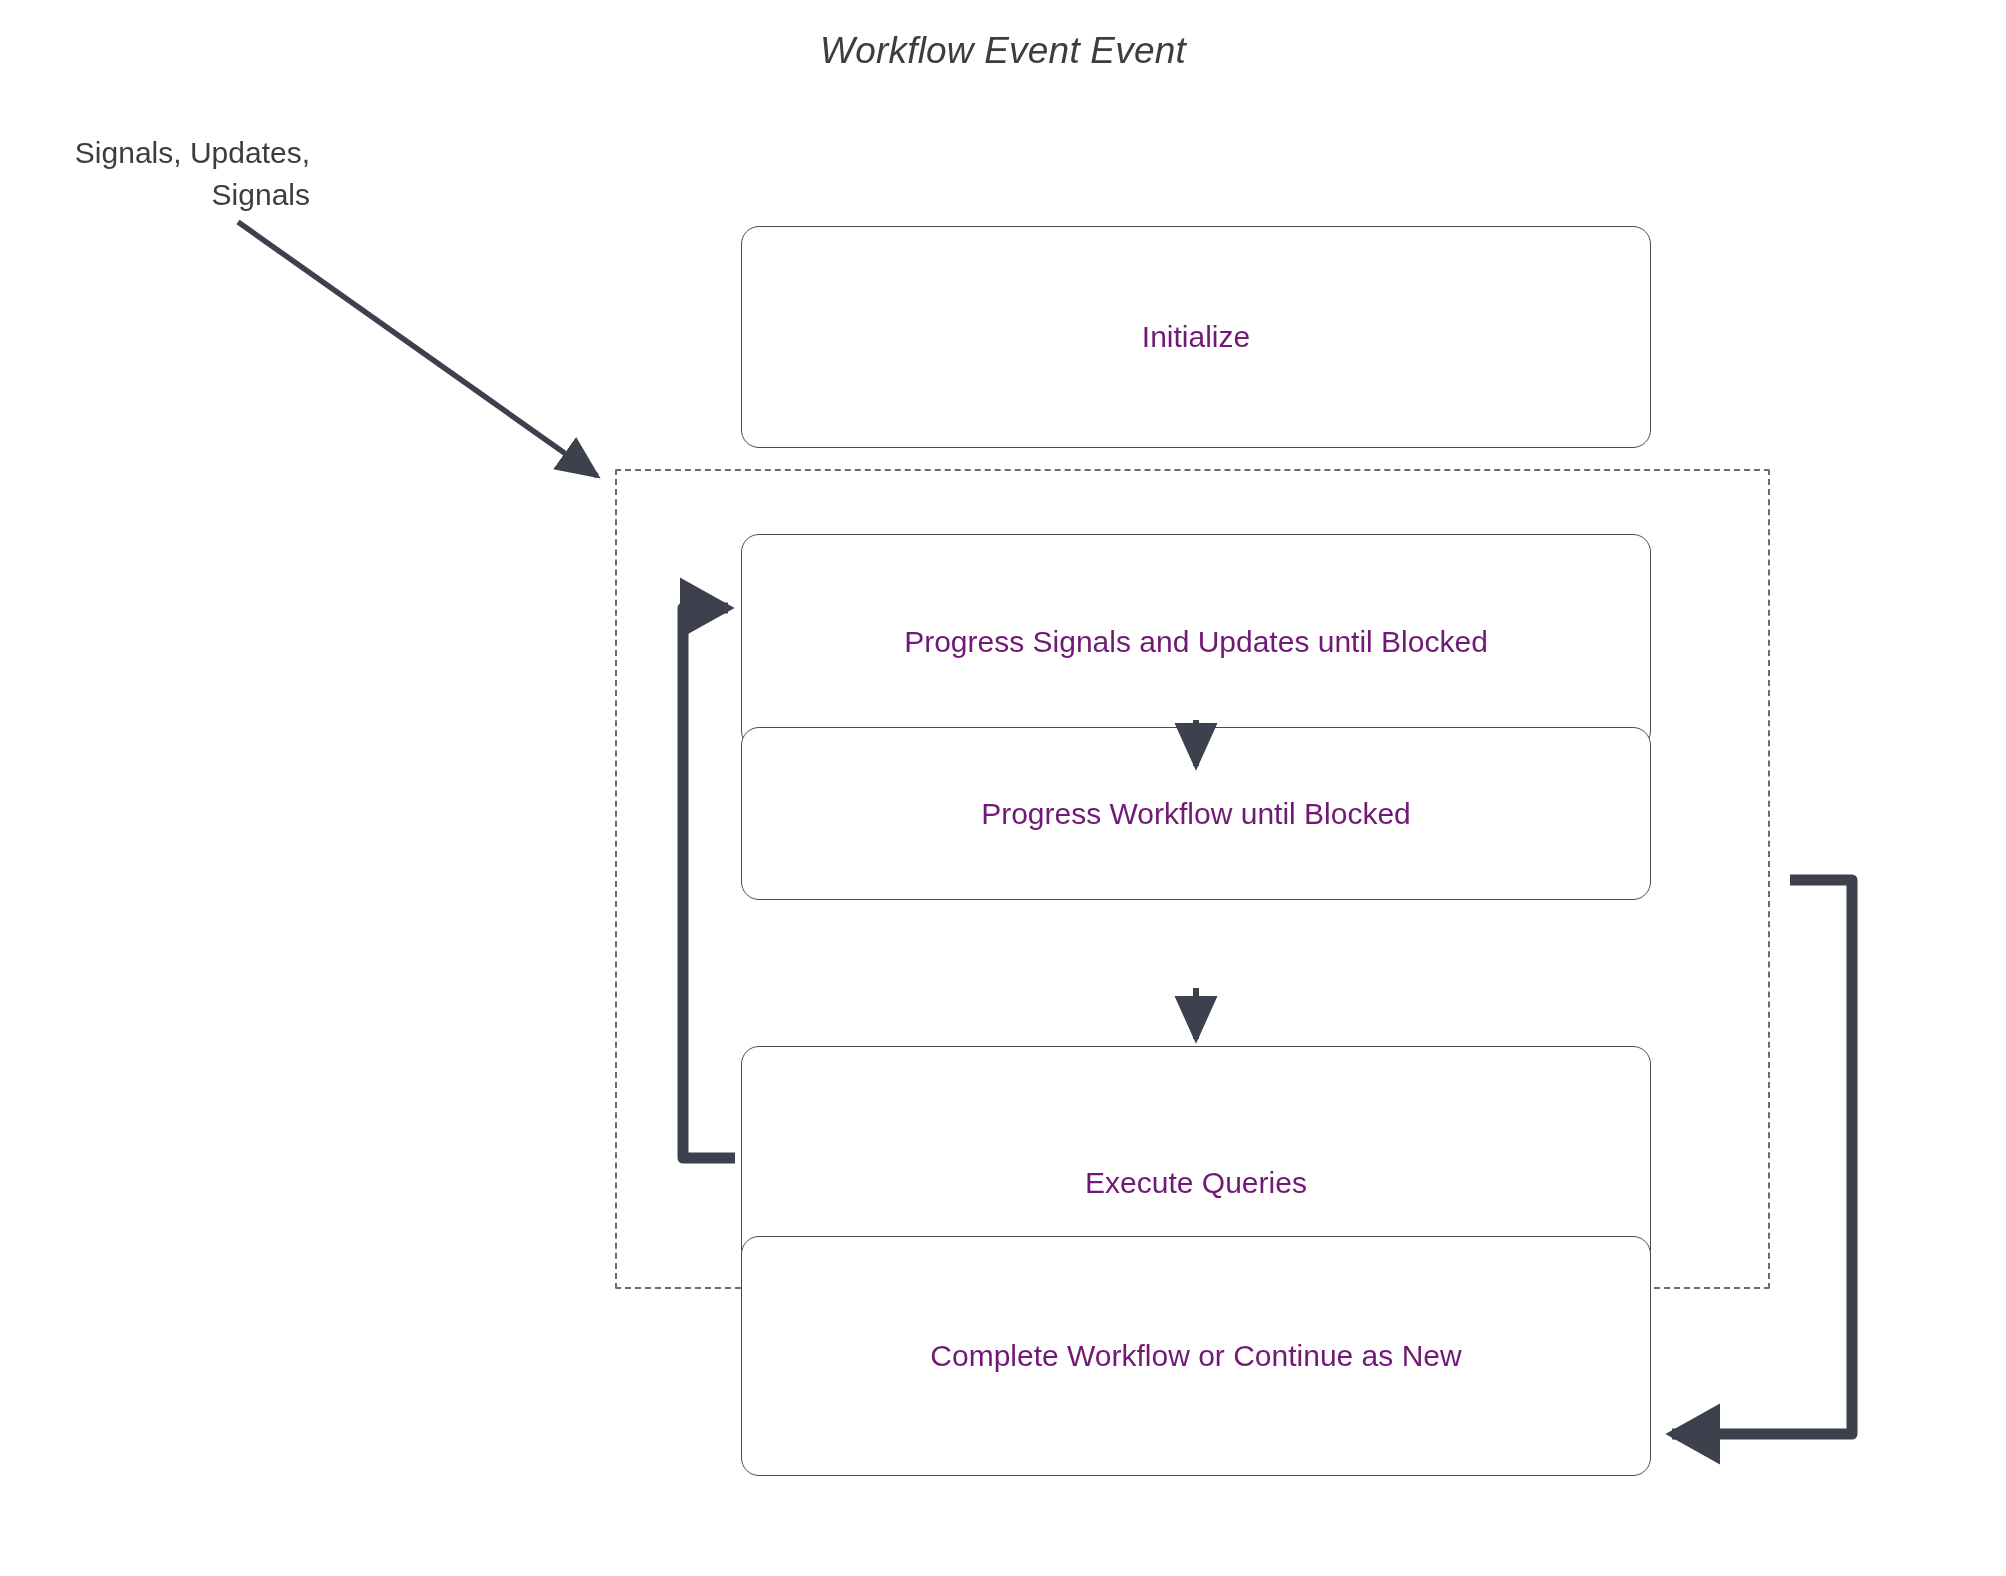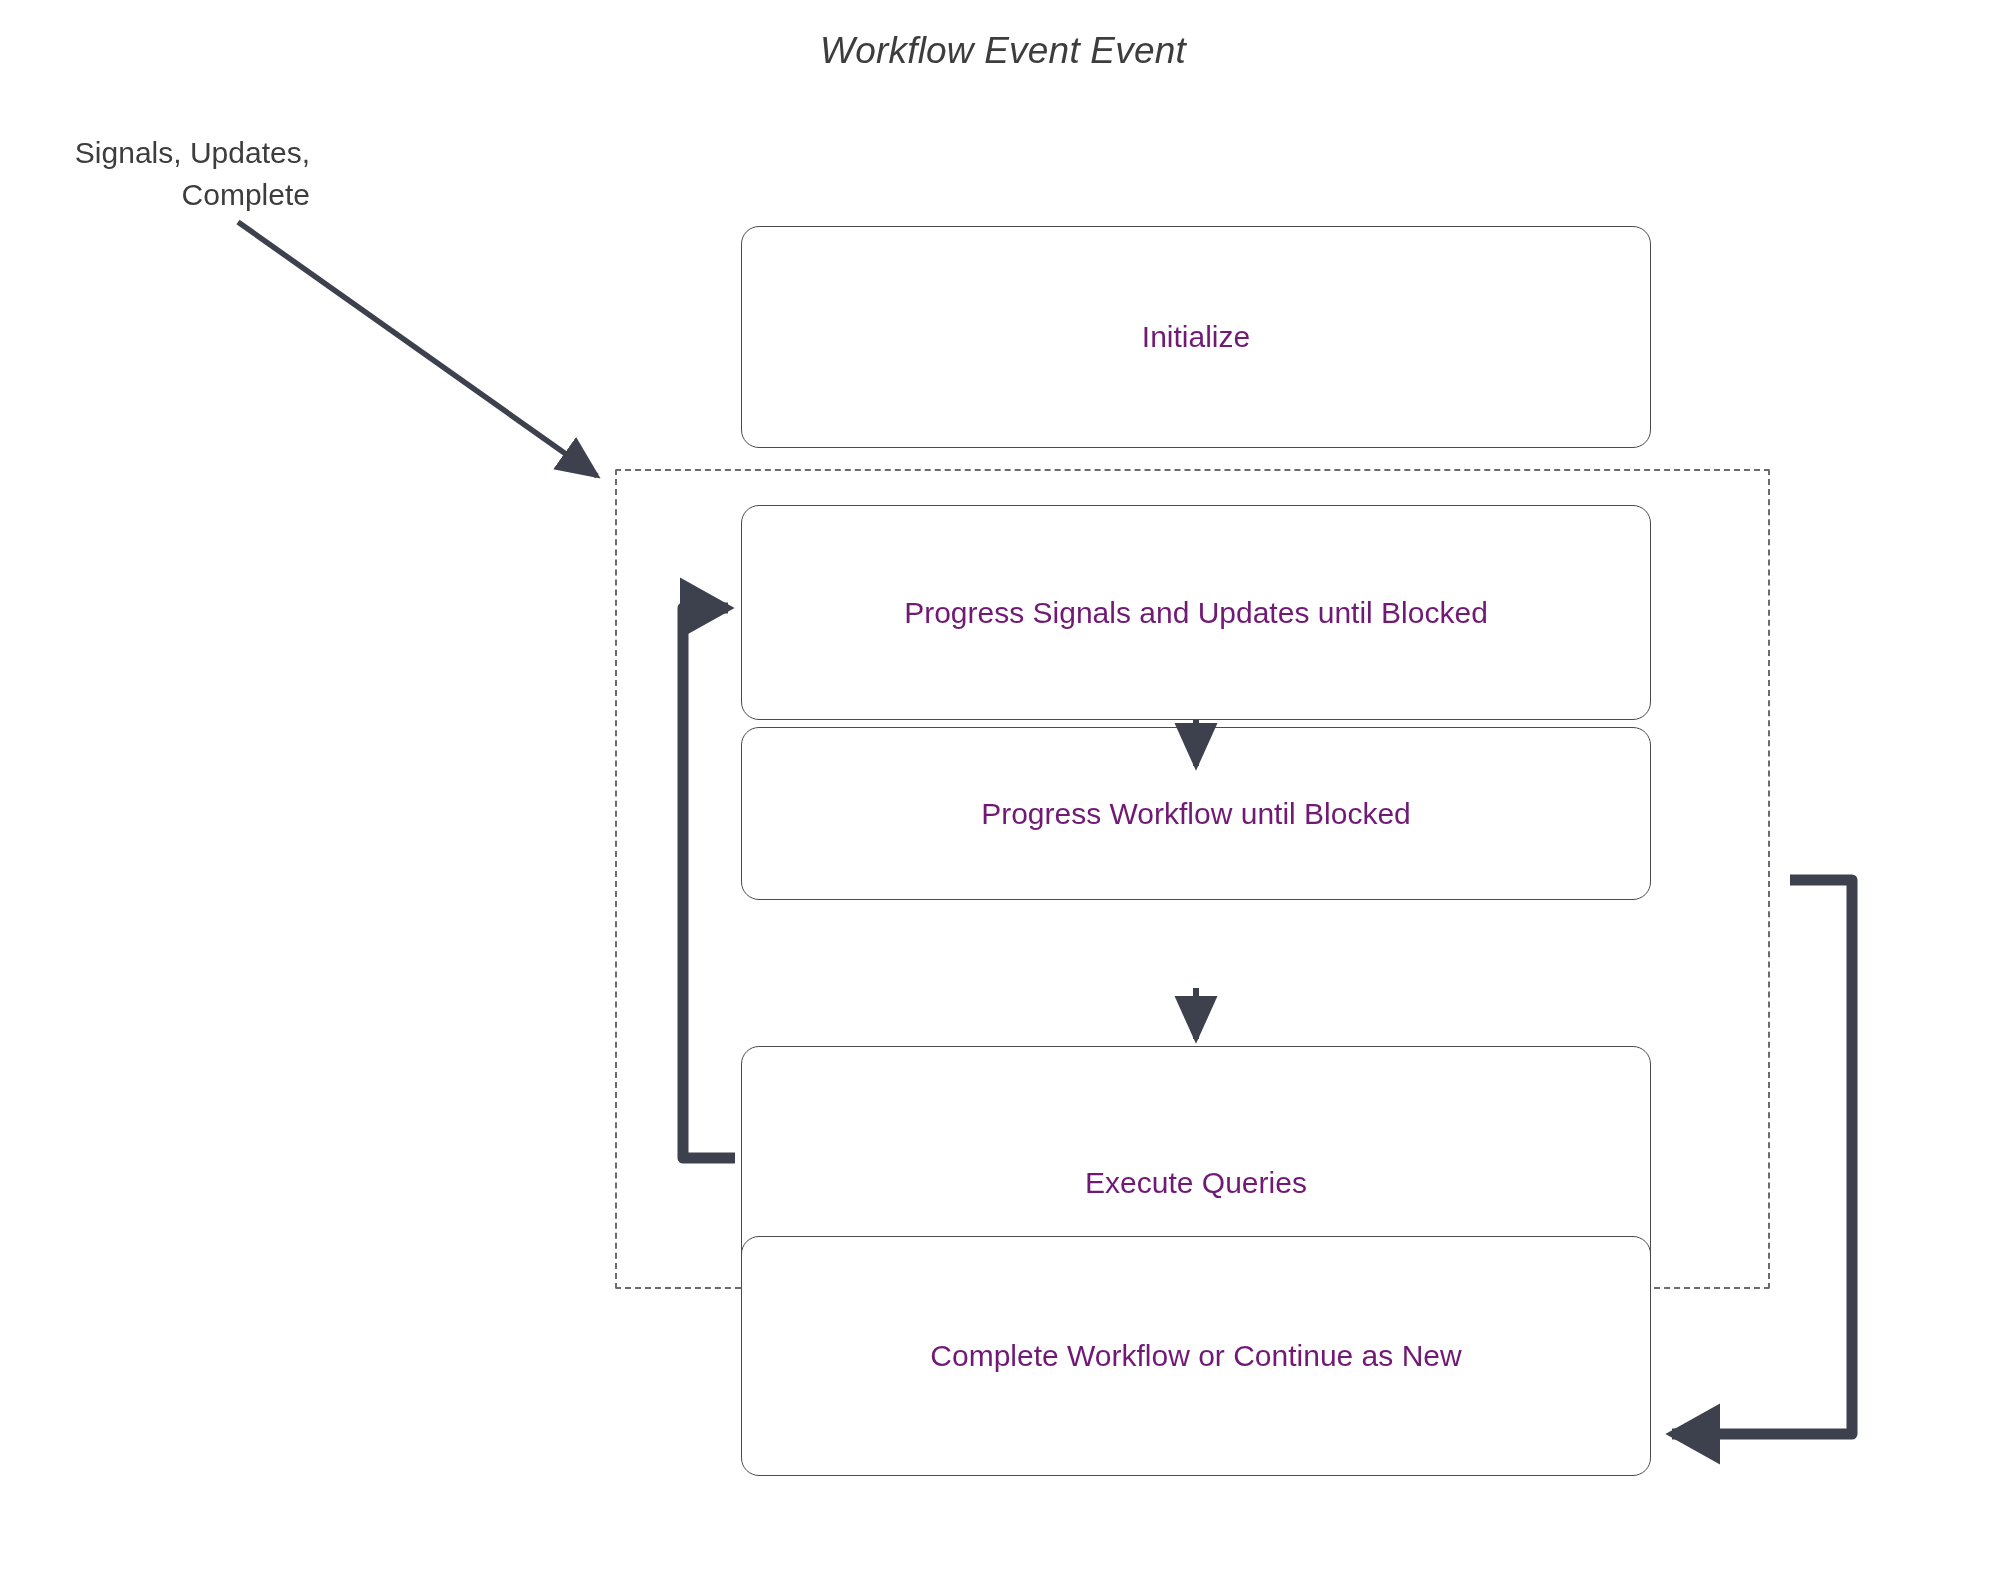"Complete" span.l2 { text: Complete -> Signals }
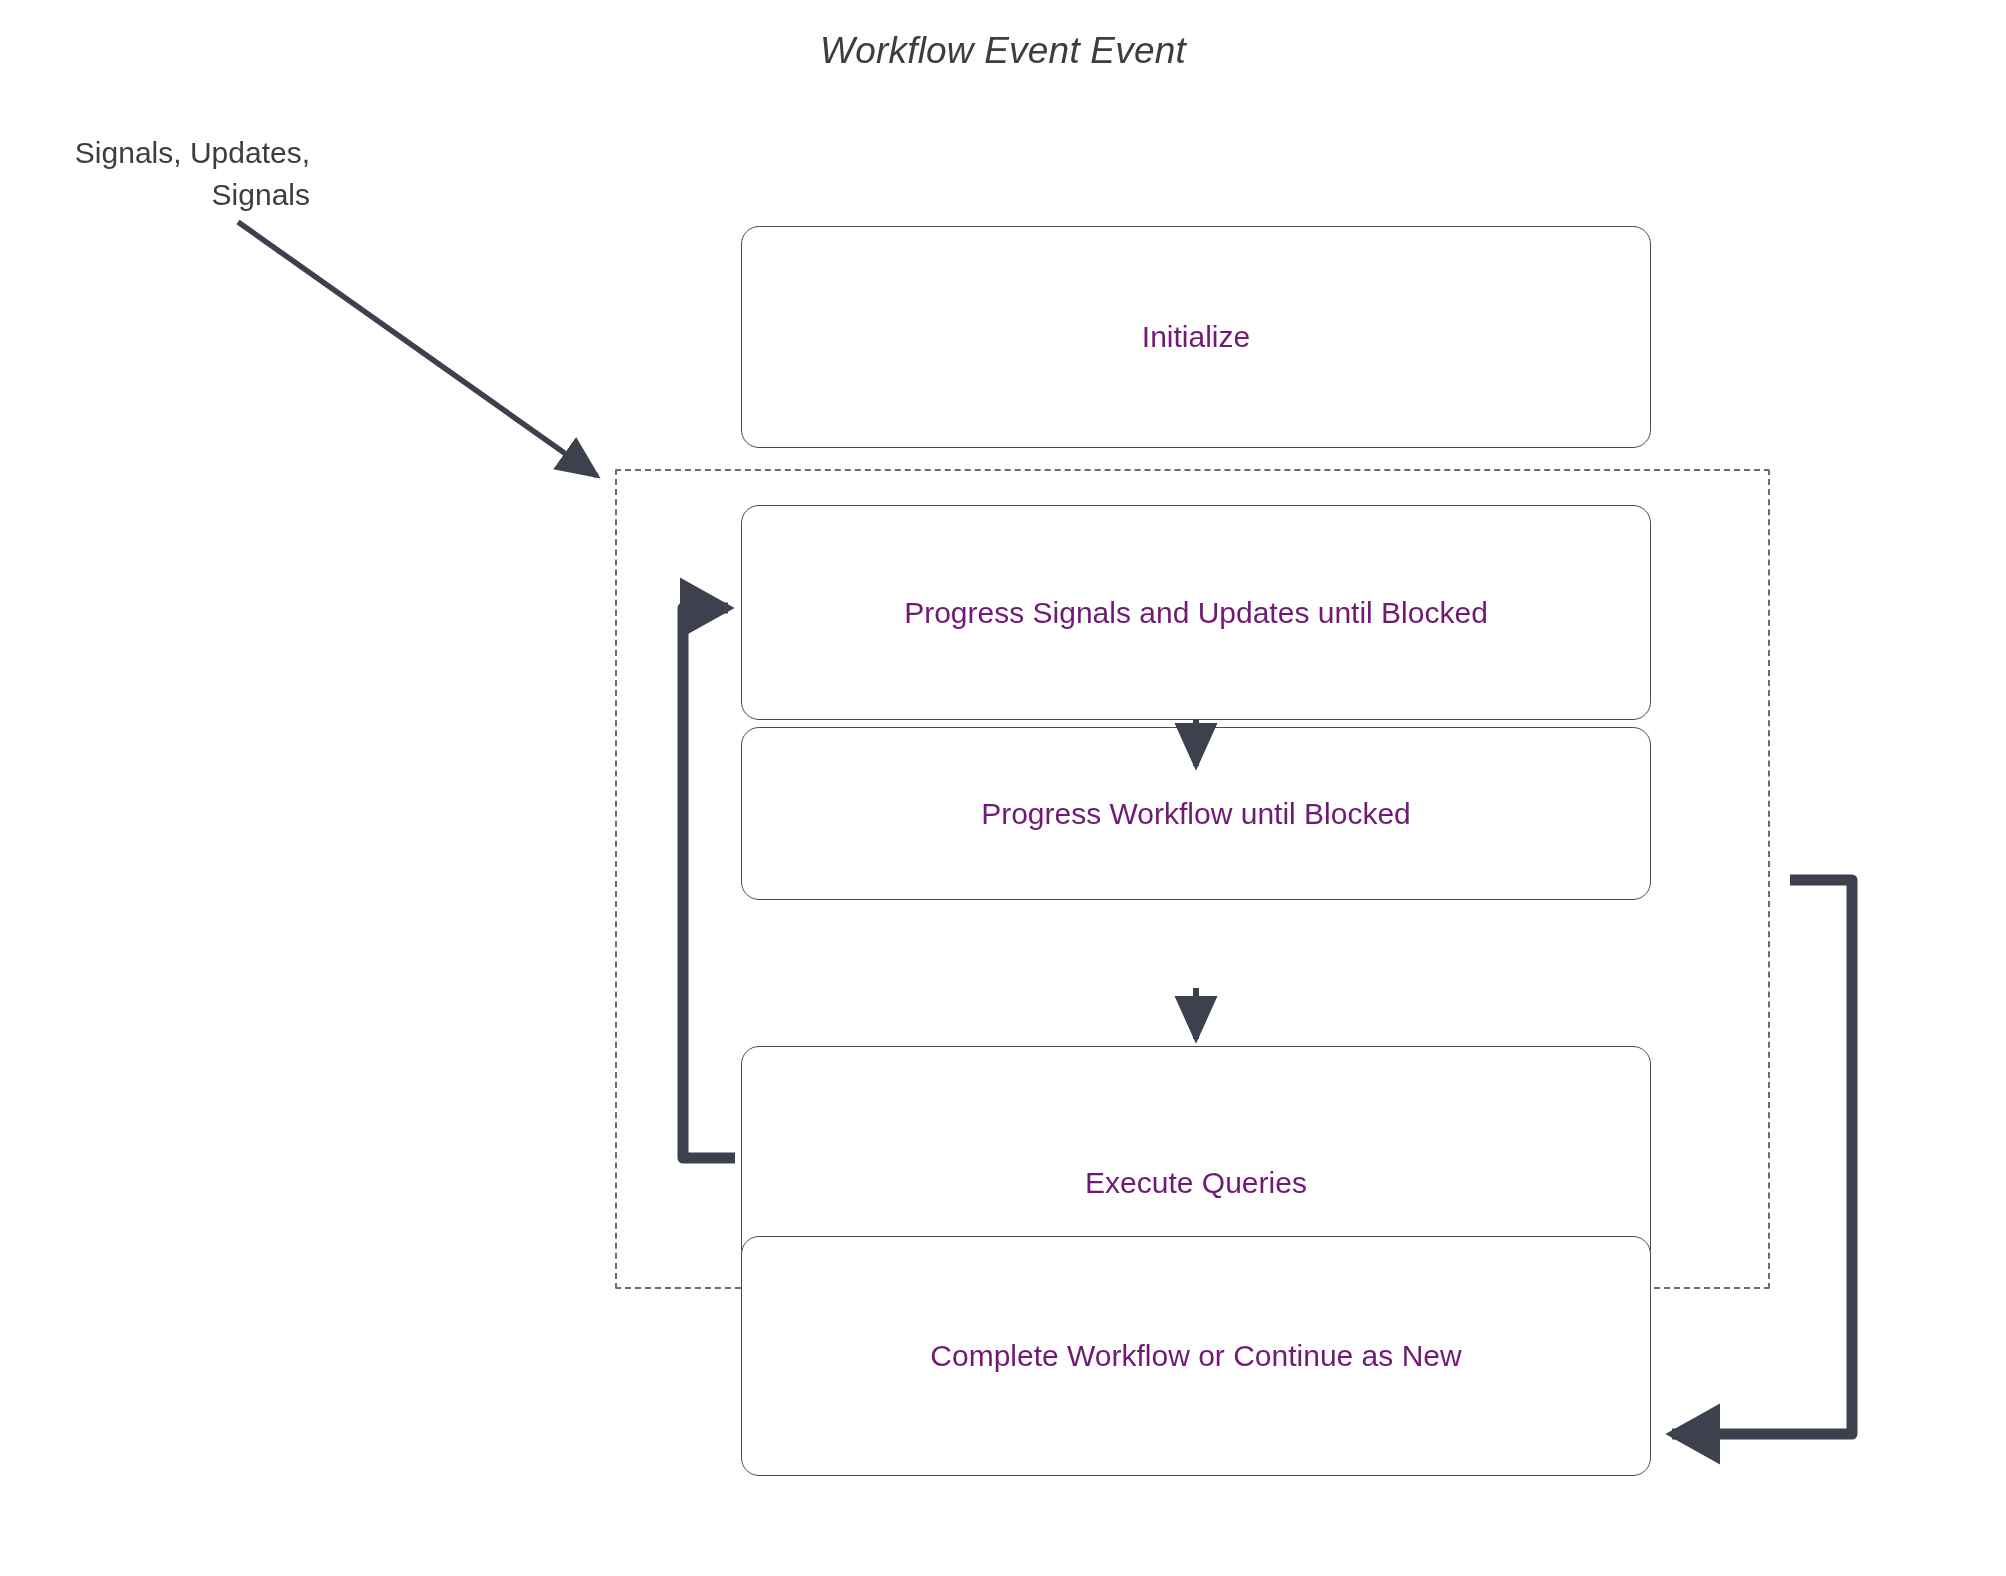"Progress Signals and Updates until" #node-progress-signals { top: 505px -> 534px }
